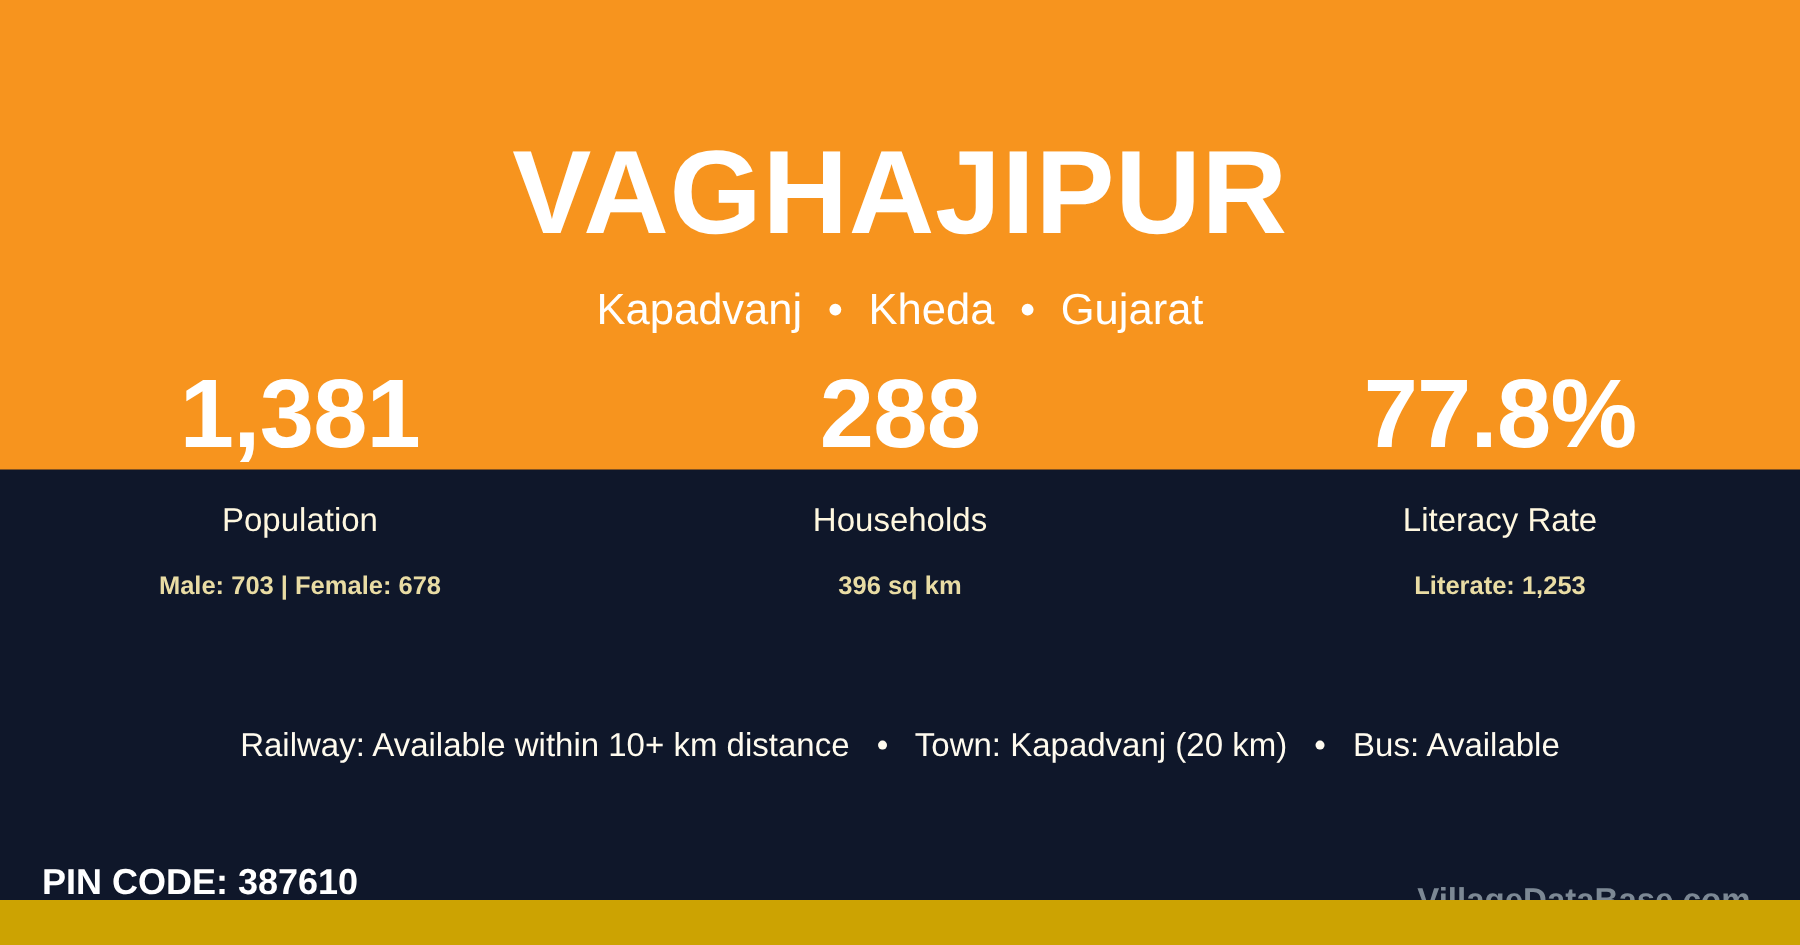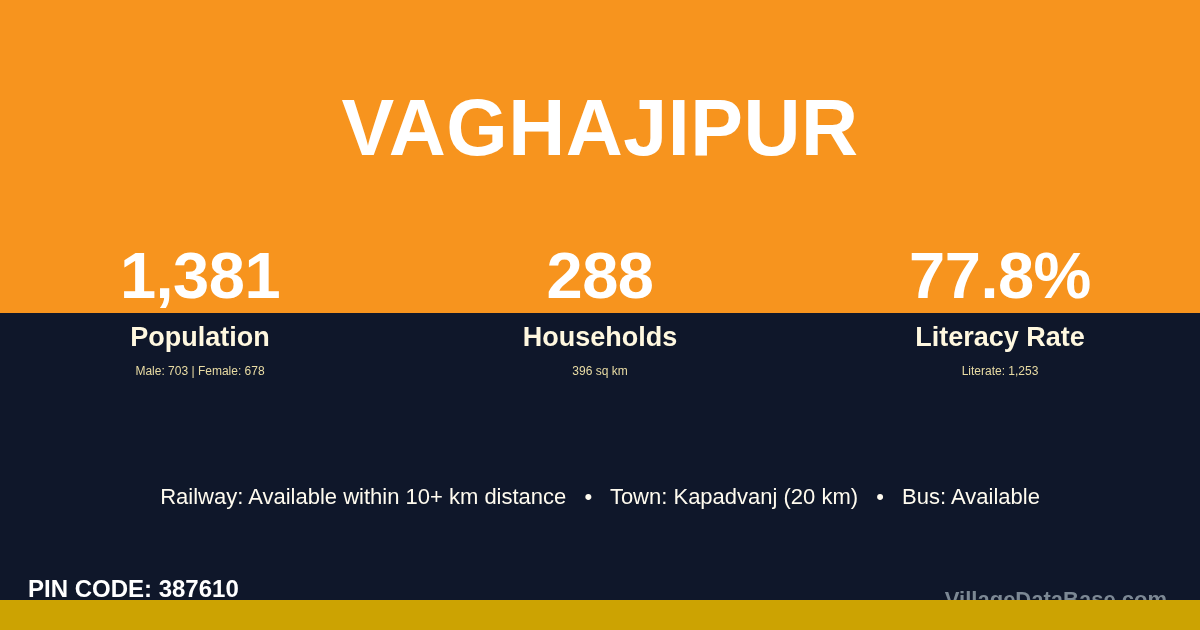"Kapadvanj • Kheda • Gujarat" div.village-subtitle { html: none -> <div> <span>Kapadvanj</span> <span>•</span> <span>Kheda</span> <span>•</span> <span>Gujarat</span> </div> }
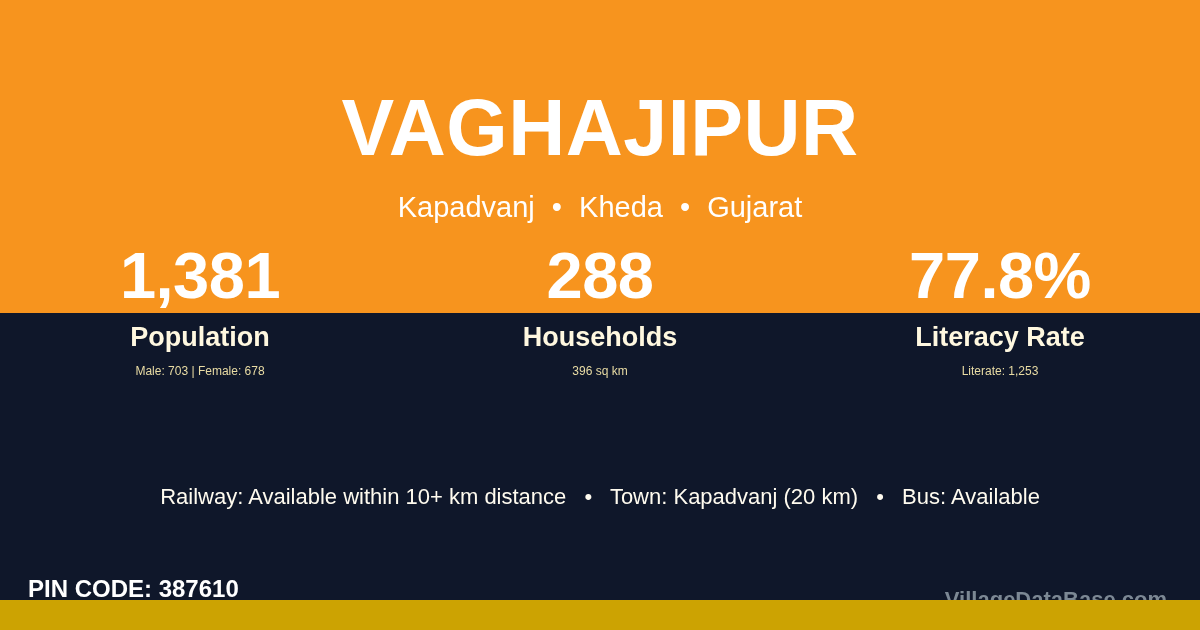"Population" .stat-label { font-size: 27px -> 22px; font-weight: bold -> normal; margin-top: 16px -> 28px }
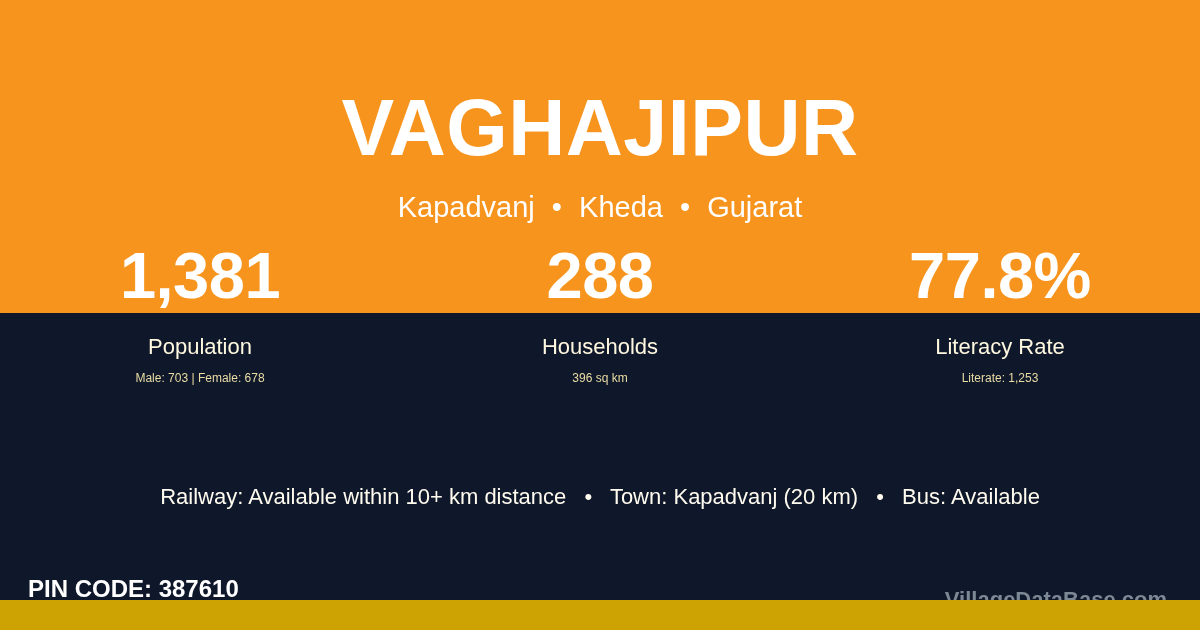"Male: 703 | Female: 678" .stat-sub { font-size: 12px -> 17px; font-weight: normal -> bold; margin-top: 14px -> 24px }
